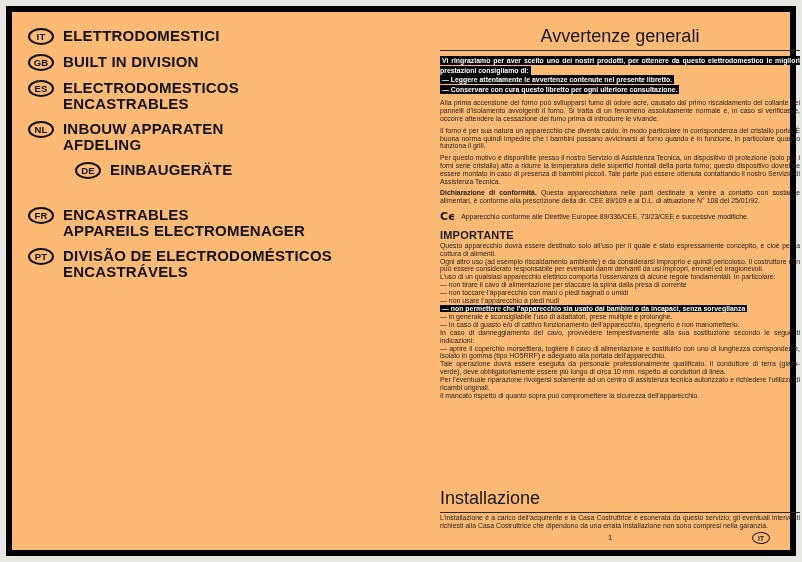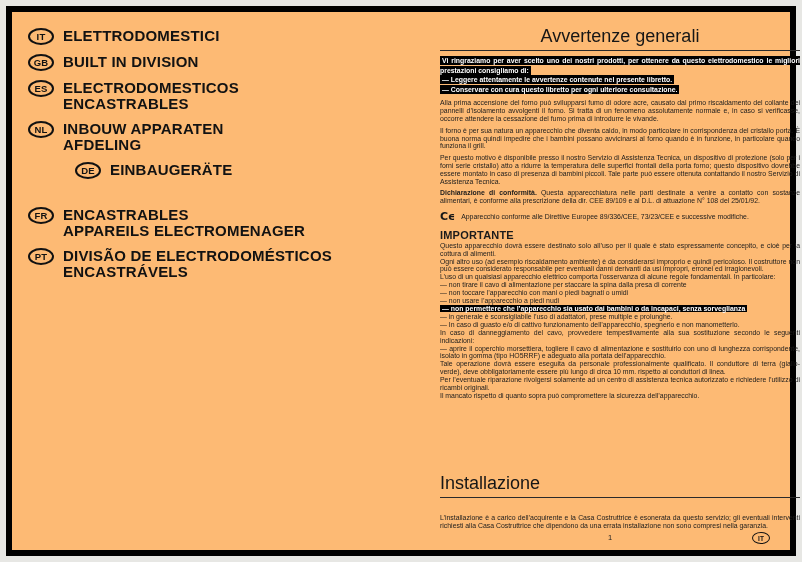"Installazione" .install-block .section-title { margin-bottom: 16px -> 1px }
